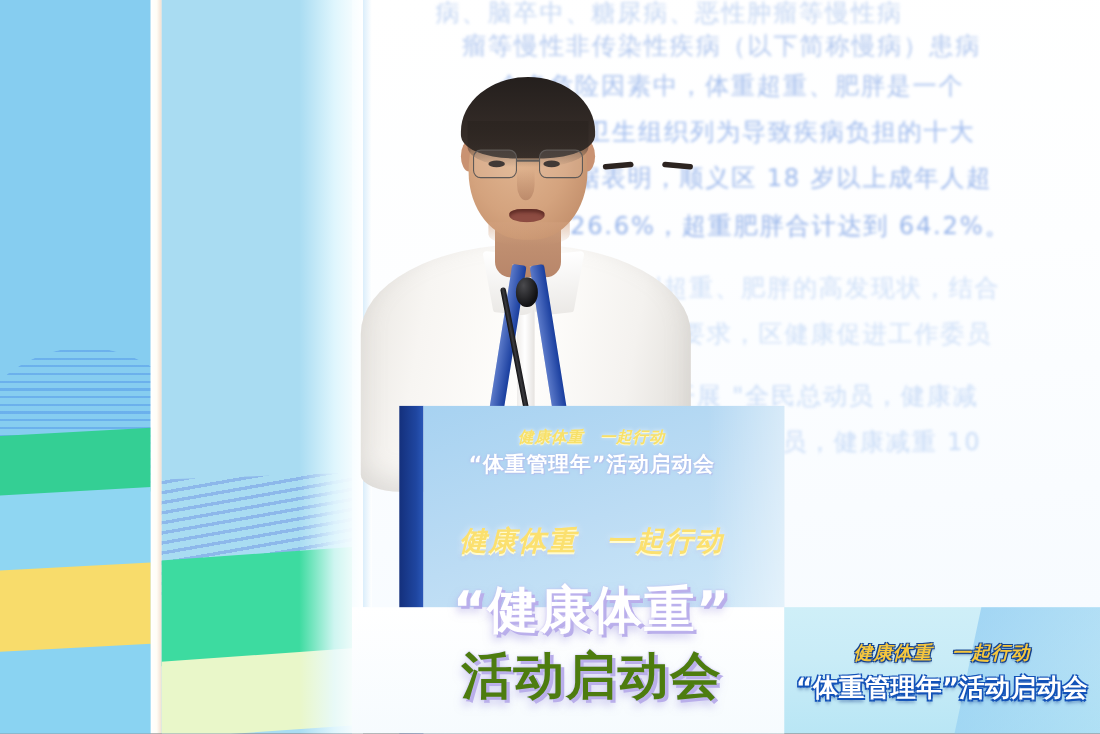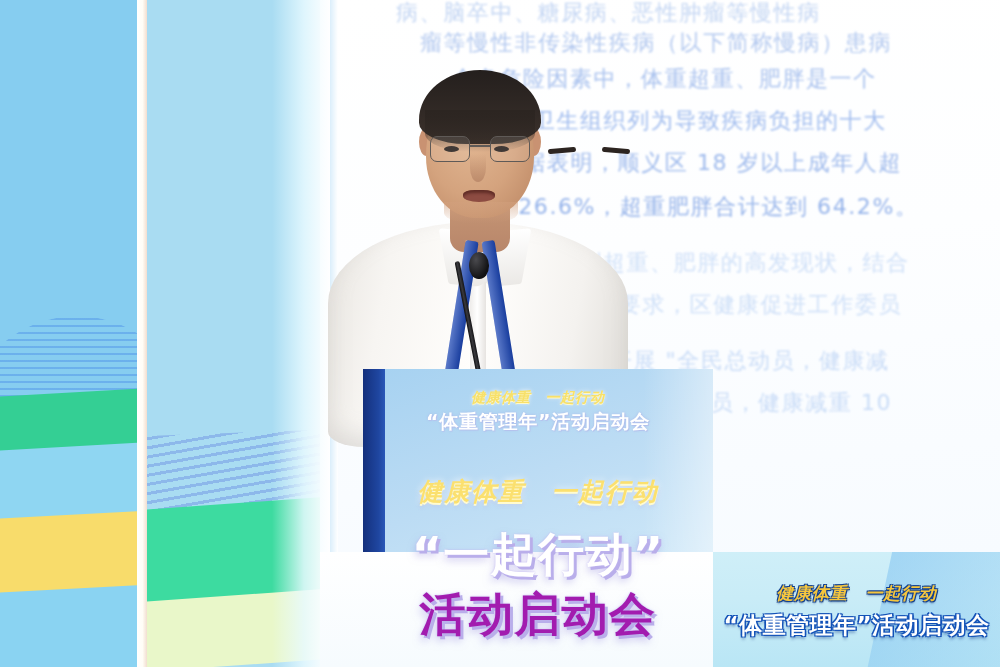"“一起行动”" div.pod-text { text: 一起行动 -> 健康体重 }
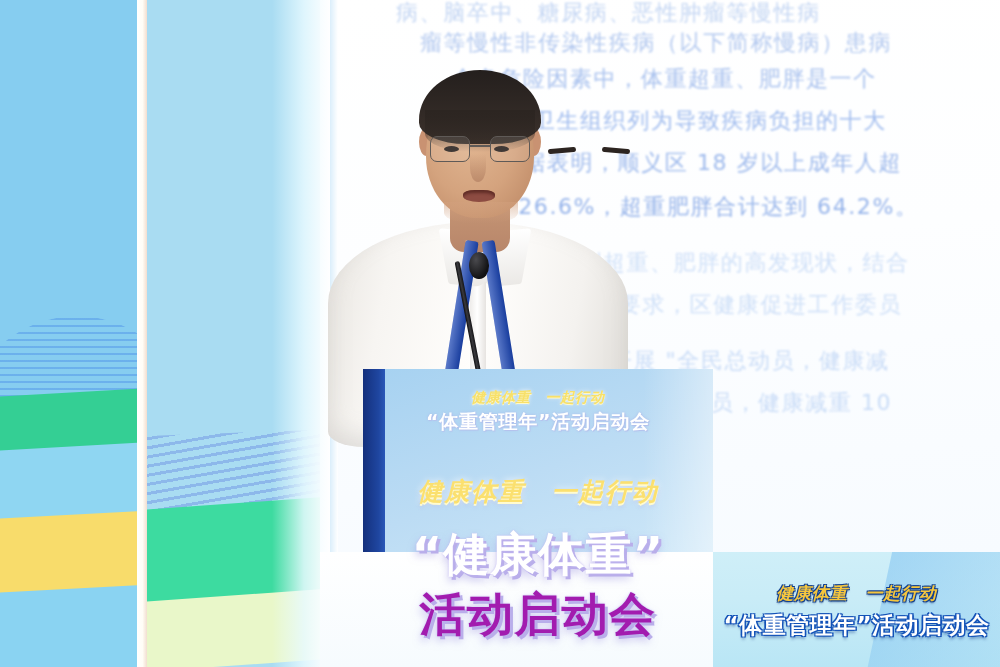"活动启动会" .pod-big-white-2 { color: #a21caf -> #4d7c0f }
